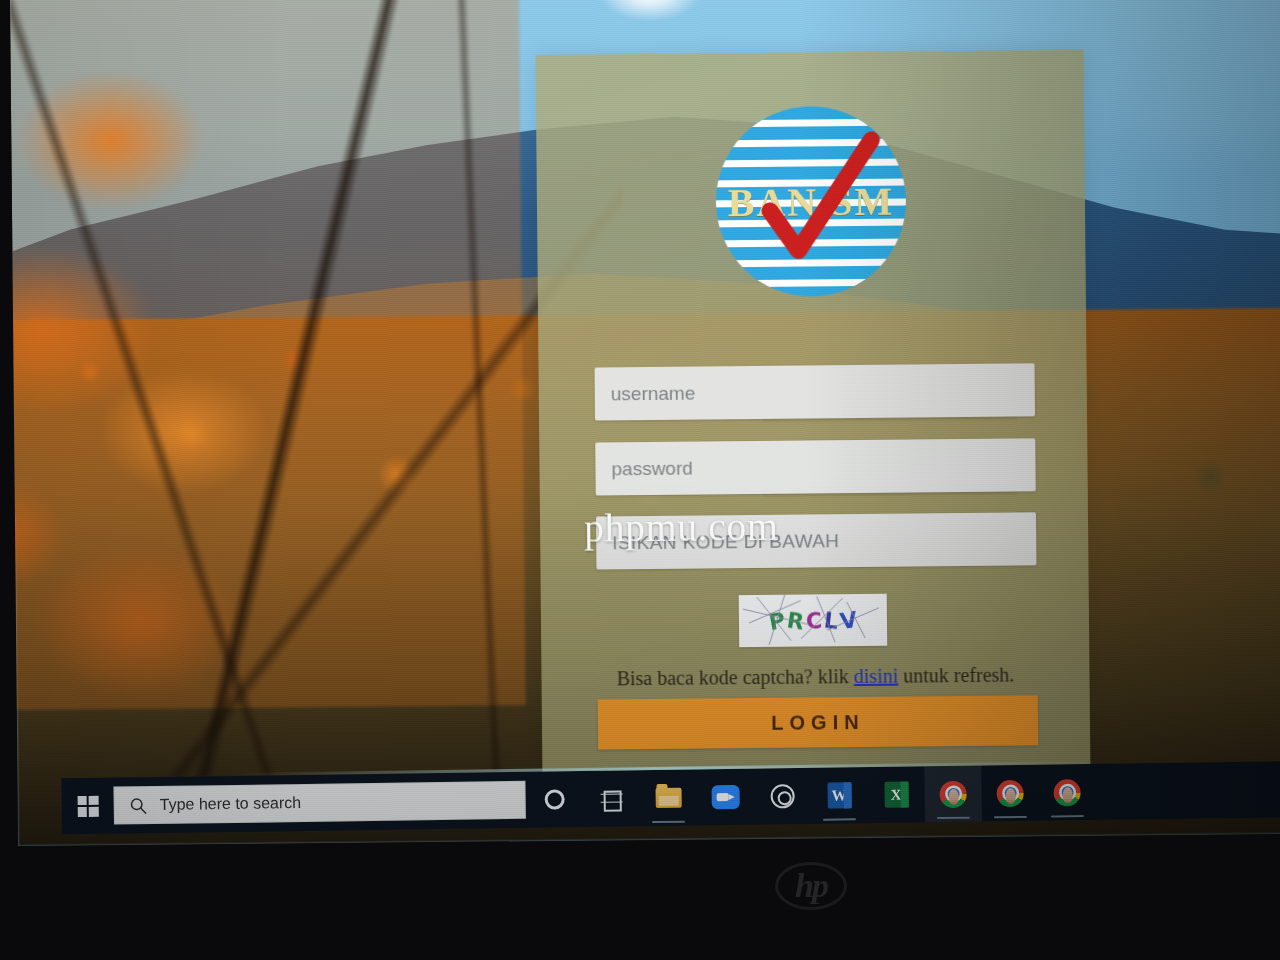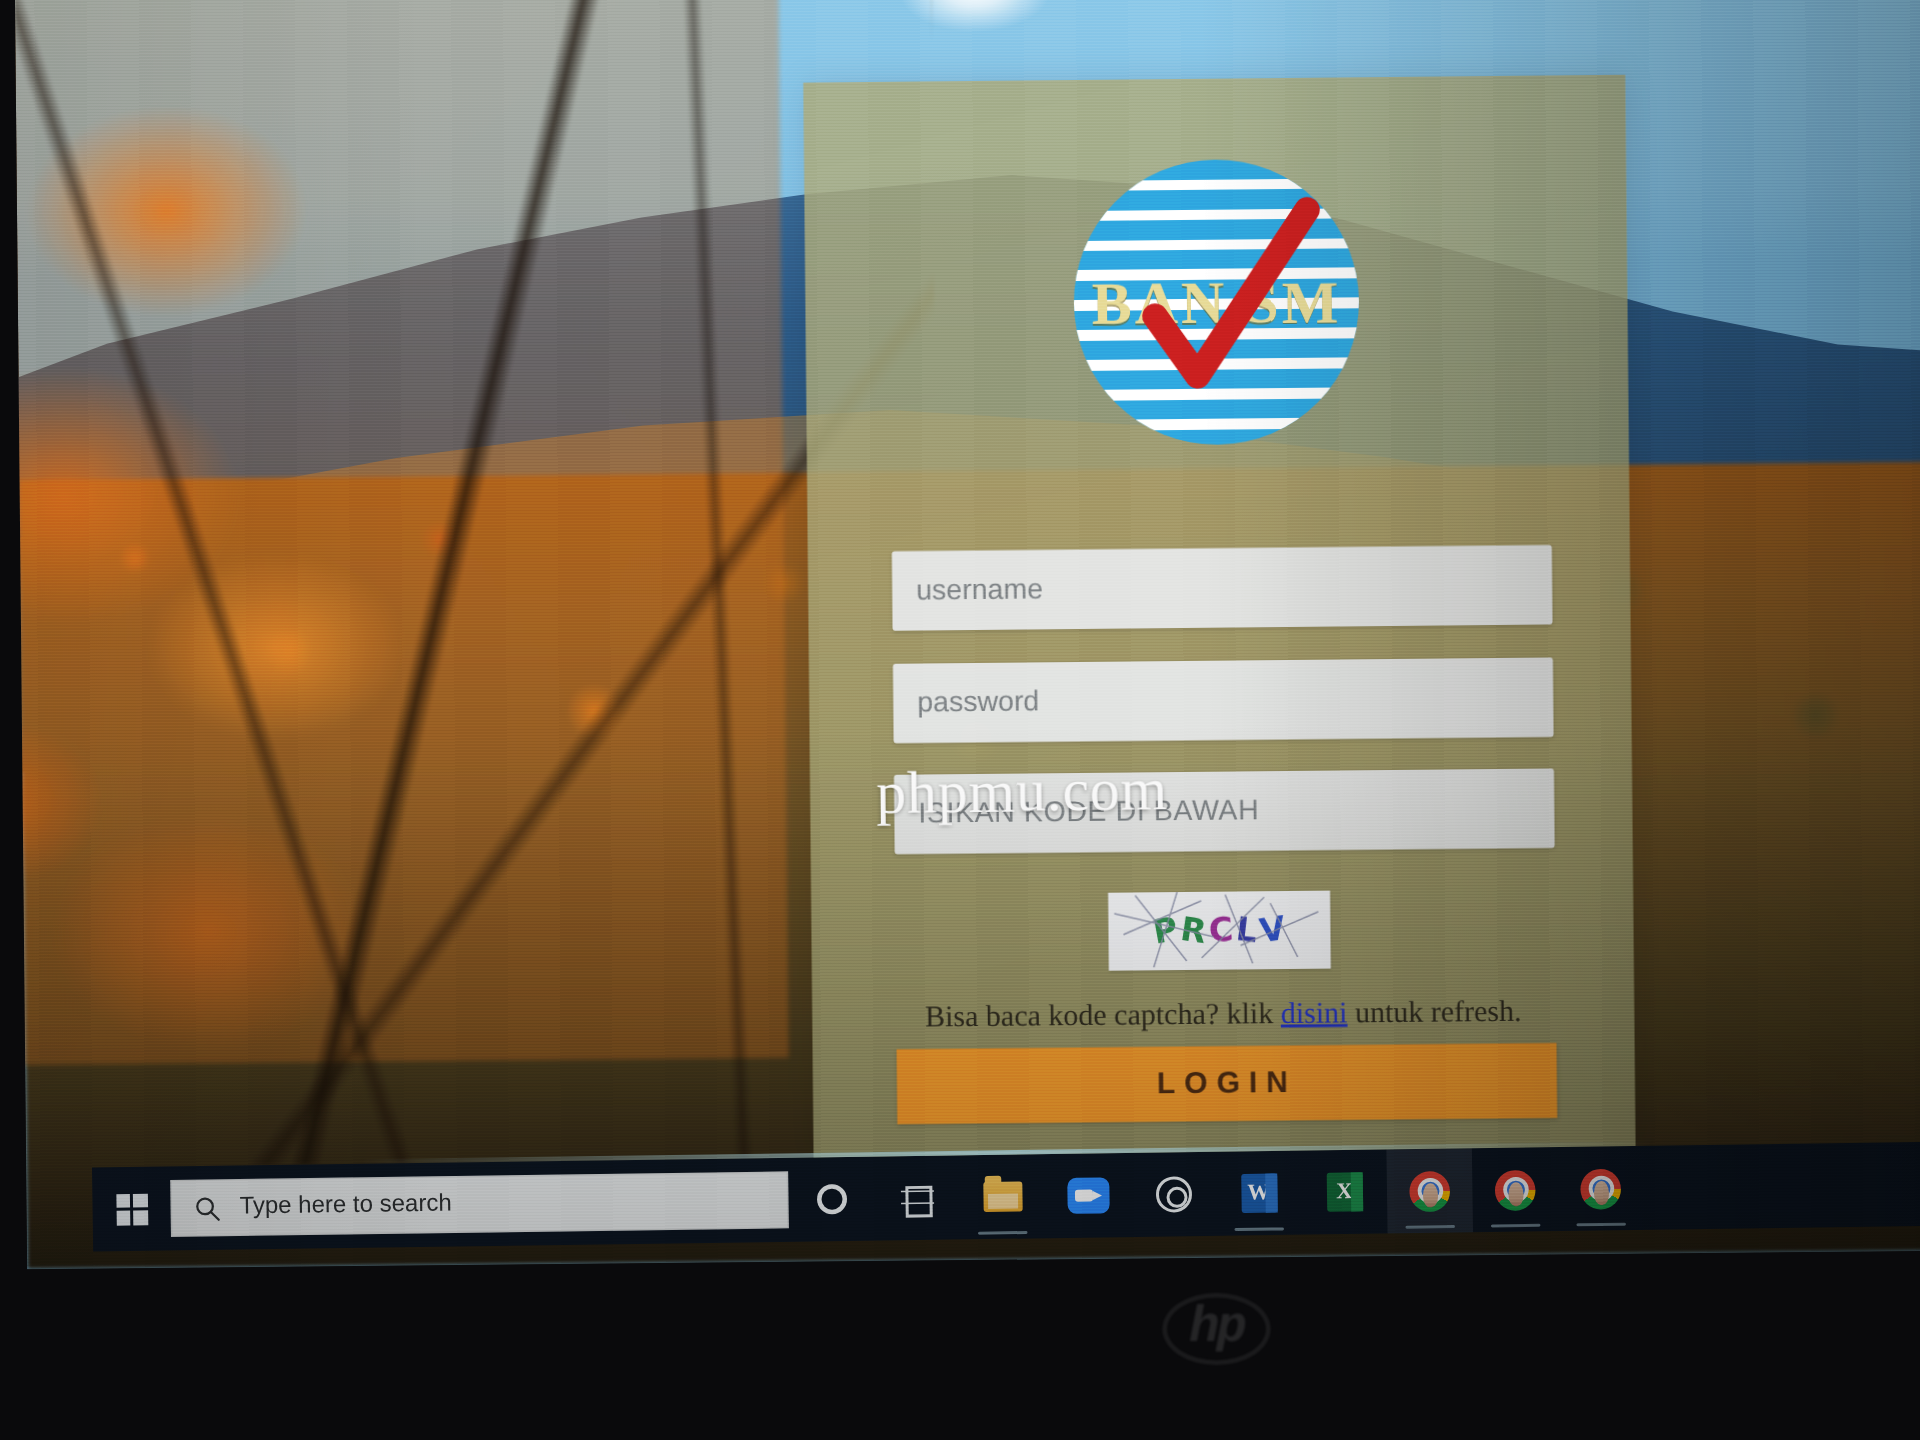"hp" #hp-logo { font-family: Liberation Mono, monospace -> Liberation Serif, serif }
